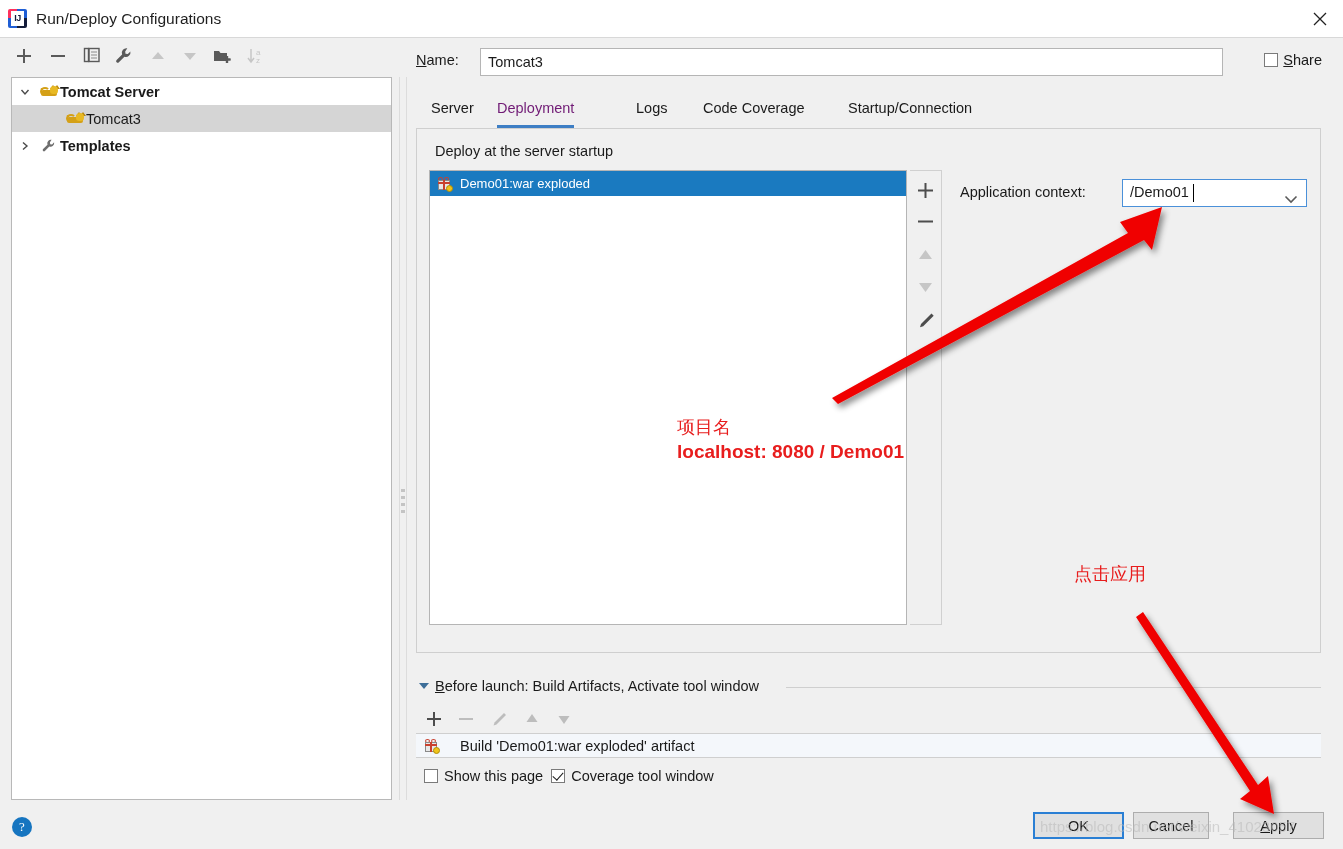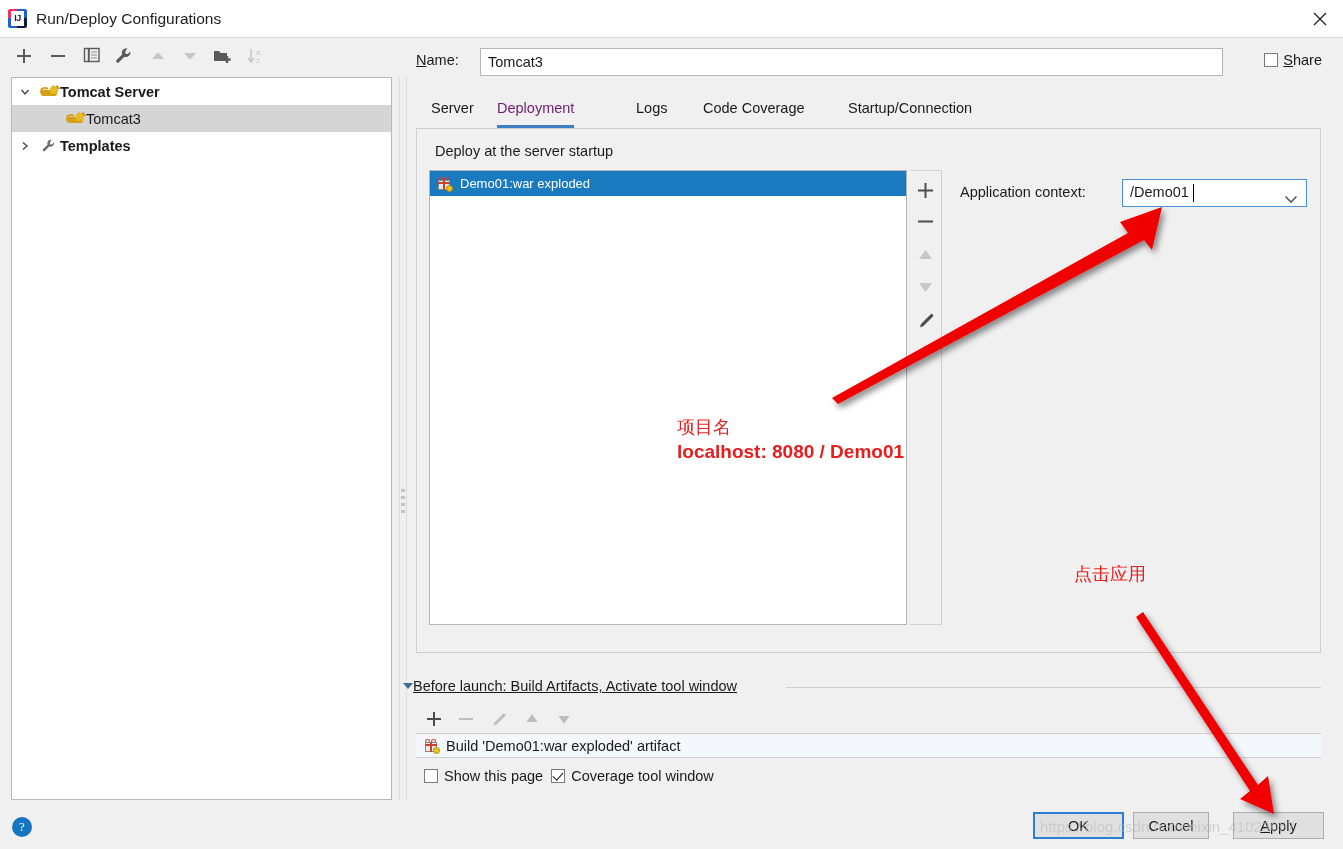"Before launch: Build Artifacts, Activate" .bl-head { gap: none -> 6px; left: 403px -> 419px; text-decoration: underline -> none }
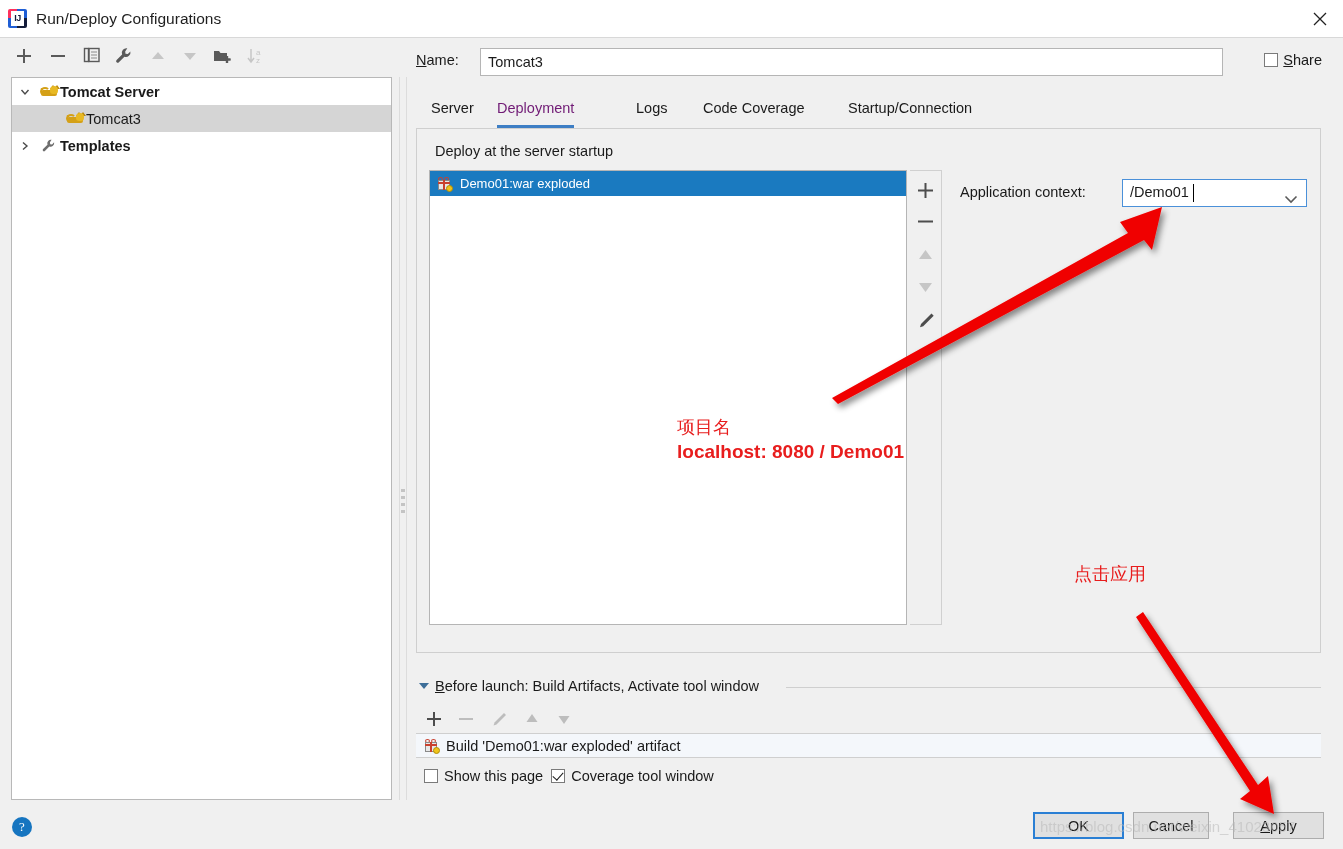"Build 'Demo01:war exploded' artifact" .bl-listrow .lbl { margin-left: 7px -> 21px }
